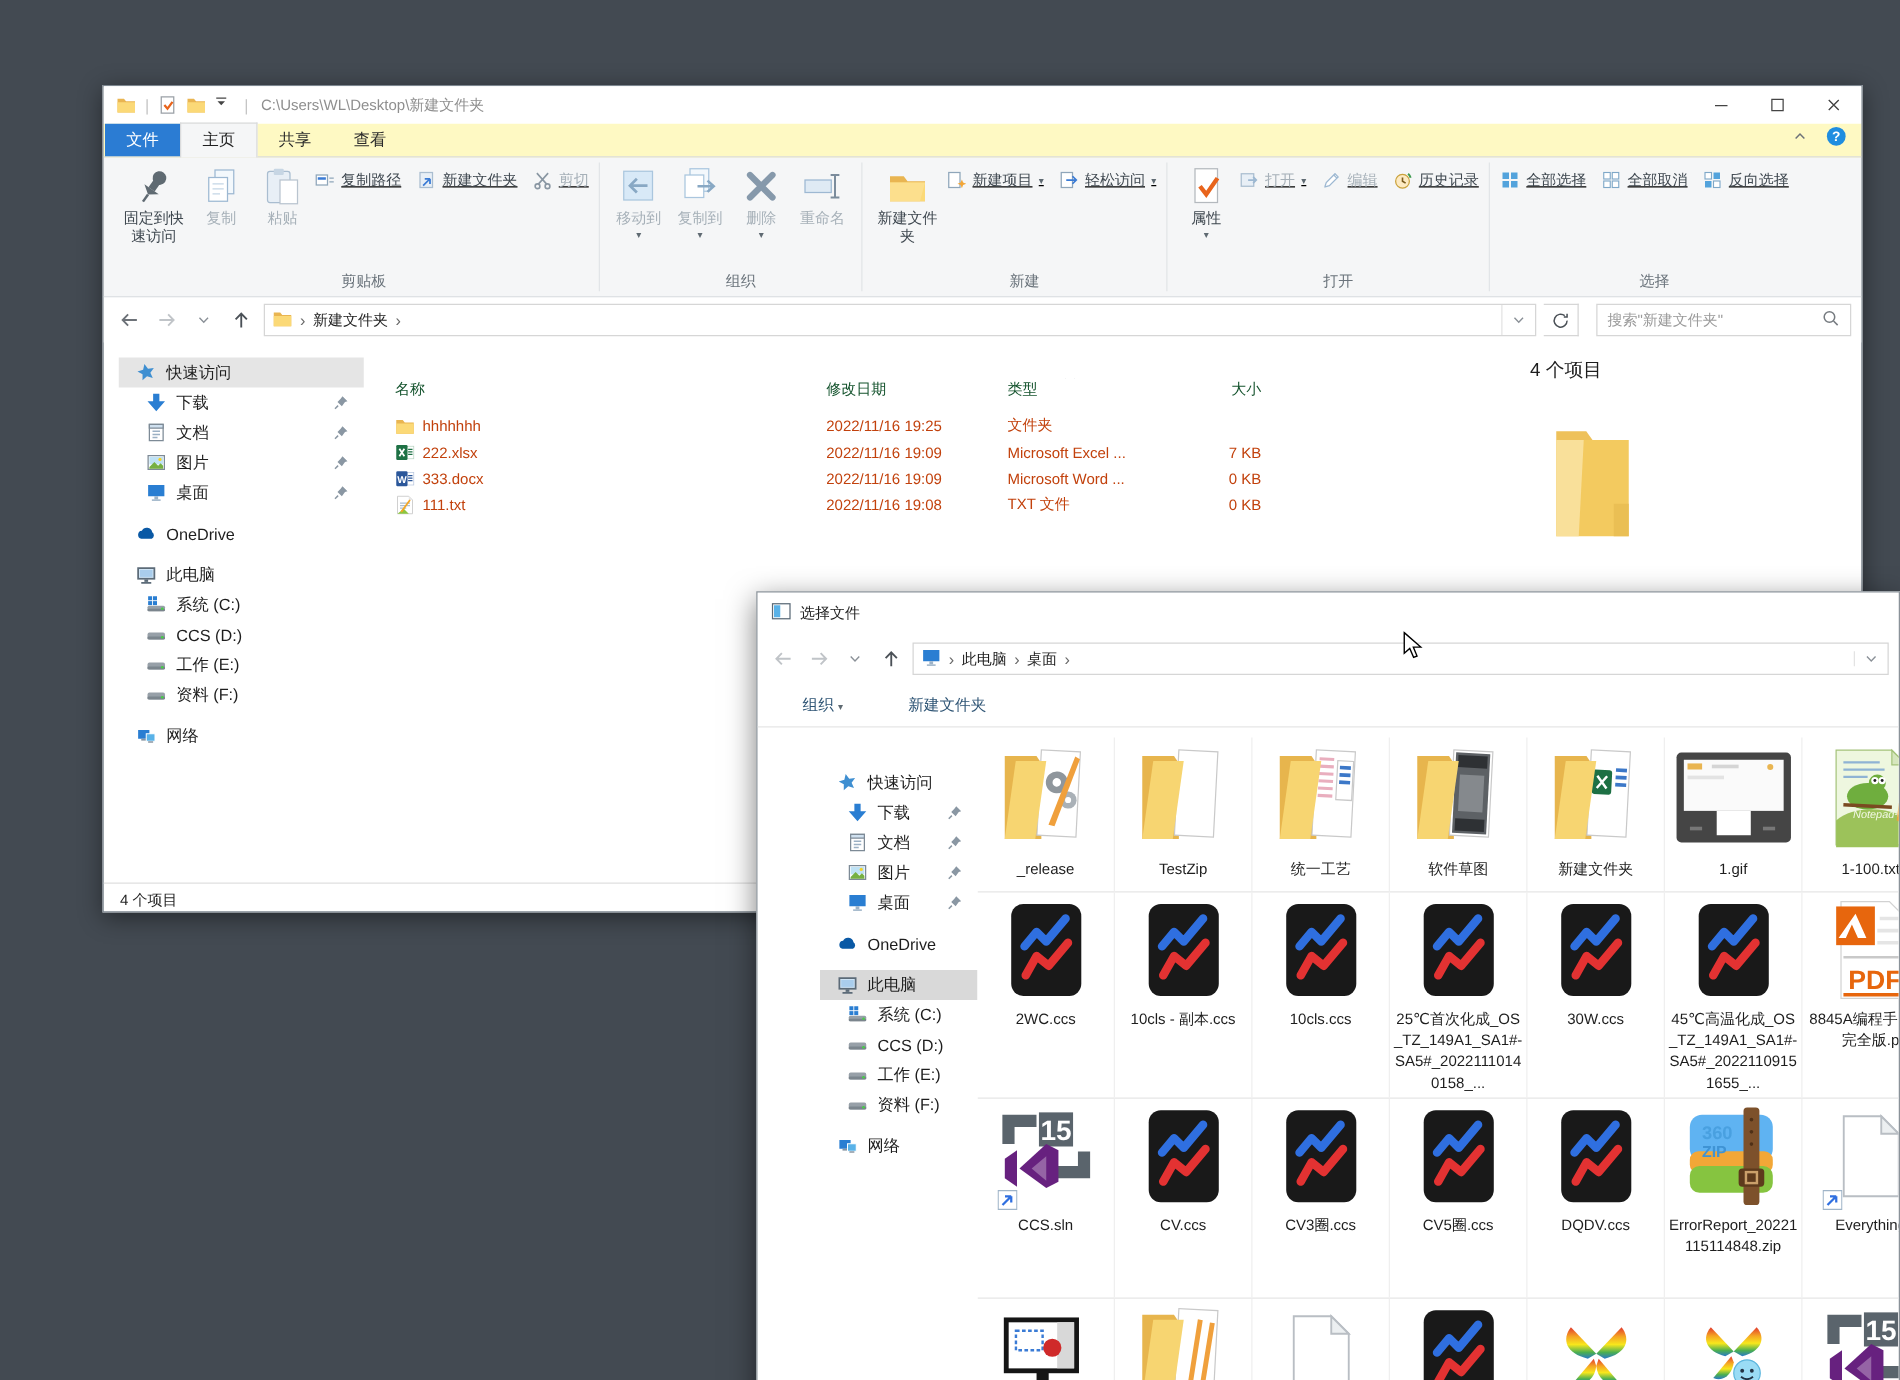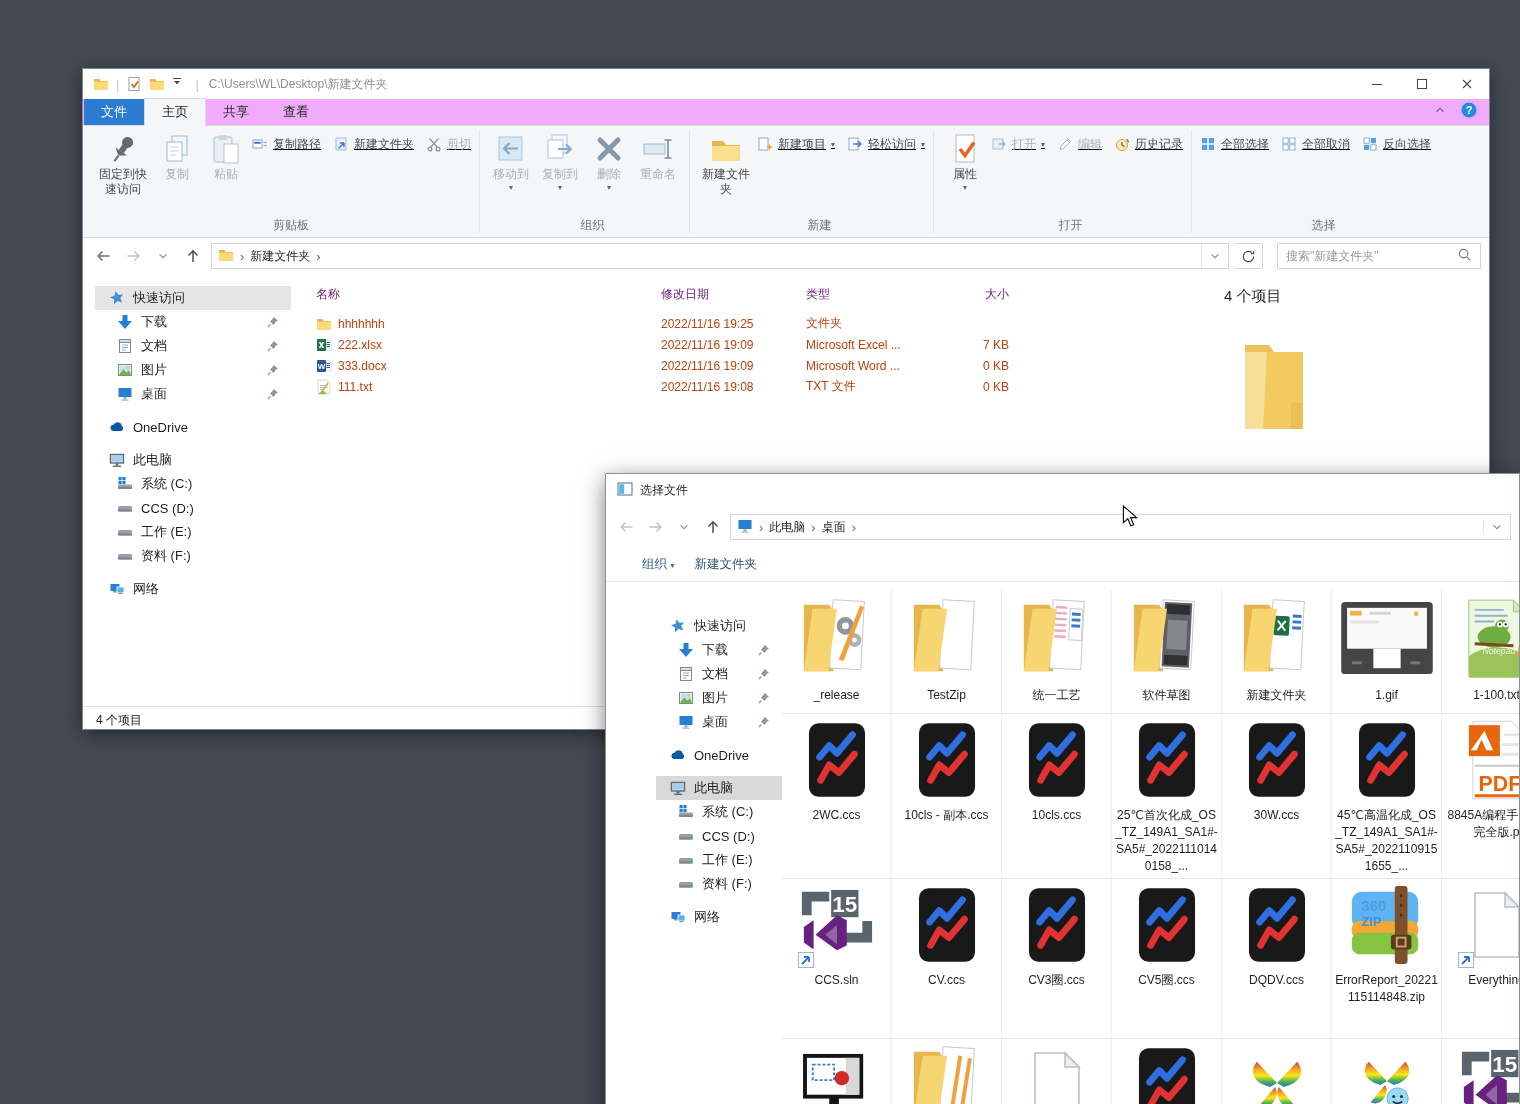"文件" .tabrow { background: #f0abfc -> #fef9c3 }
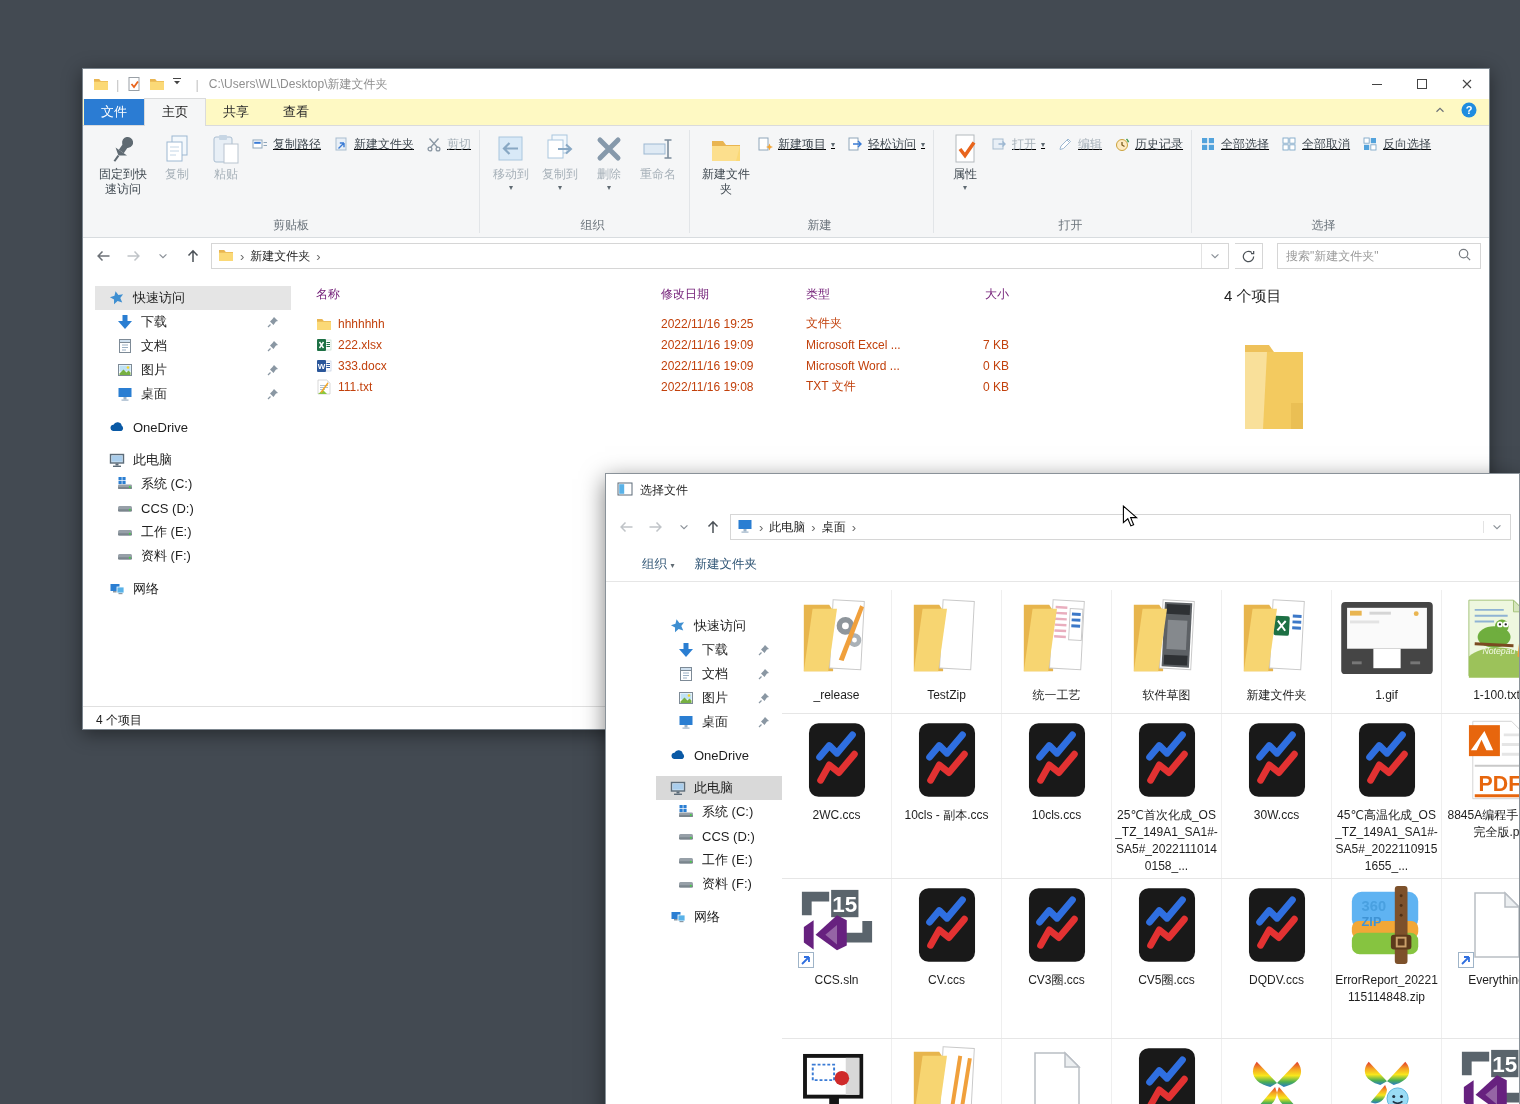"名称" .fhead { color: #701a75 -> #14532d; margin-top: none -> 17px }
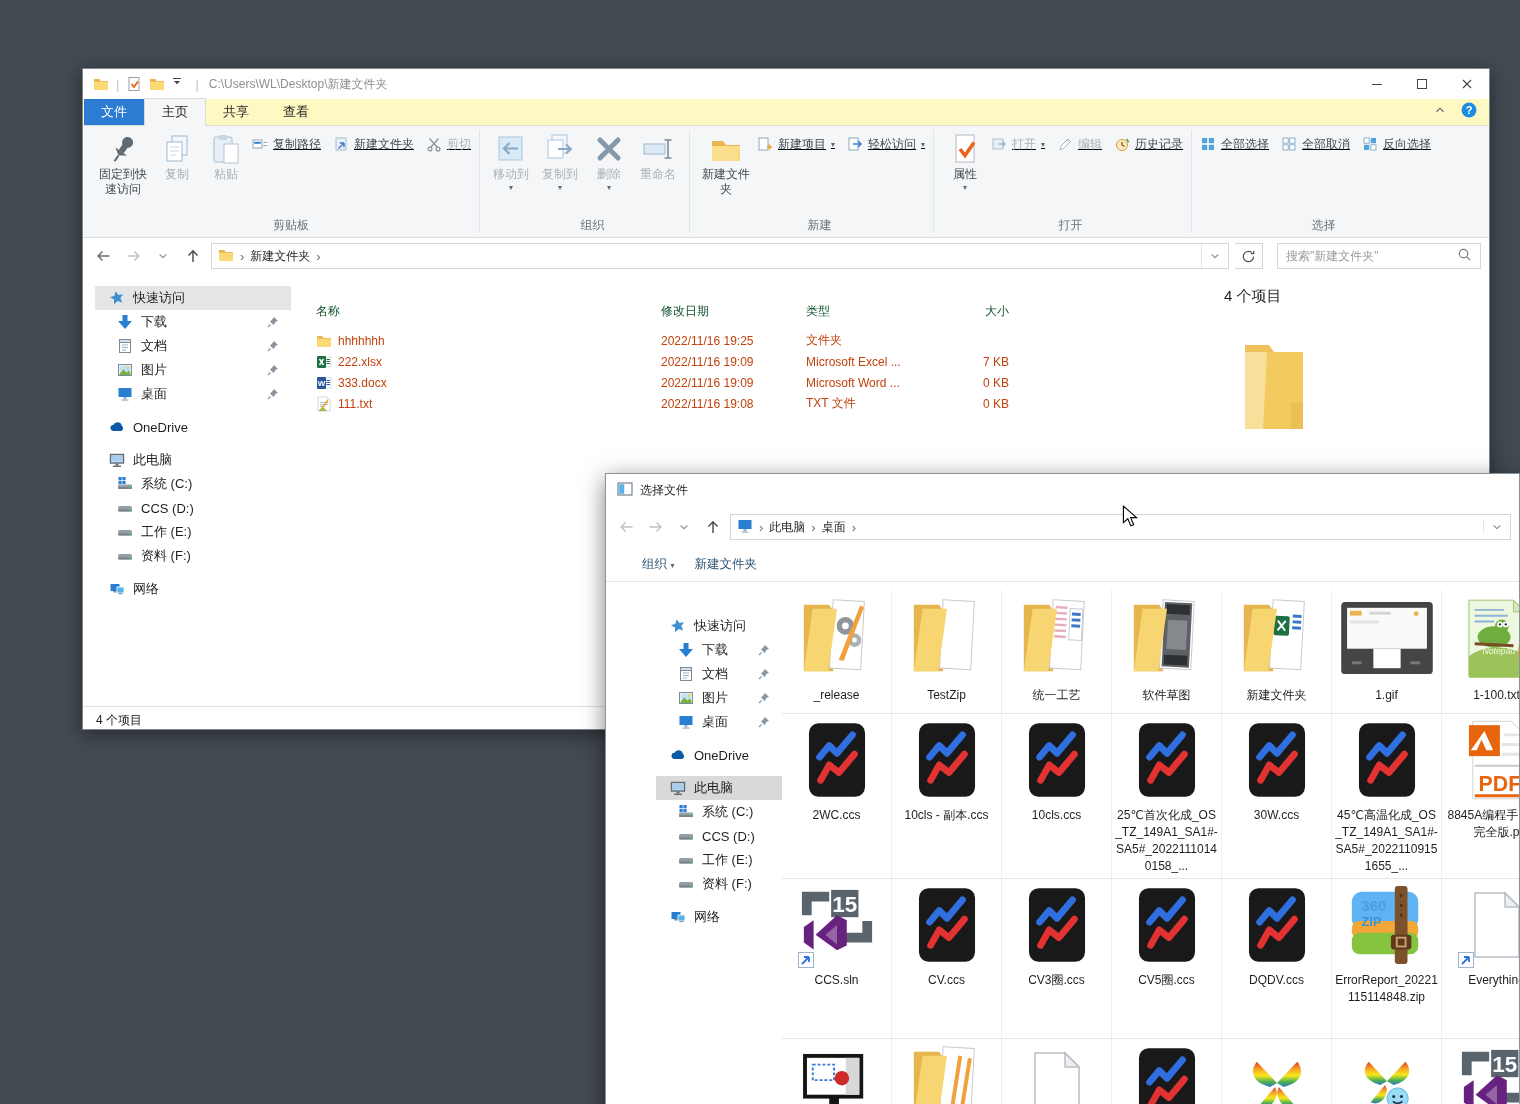"组织 ▾" .dlg-toolbar { gap: 20px -> 52px }
